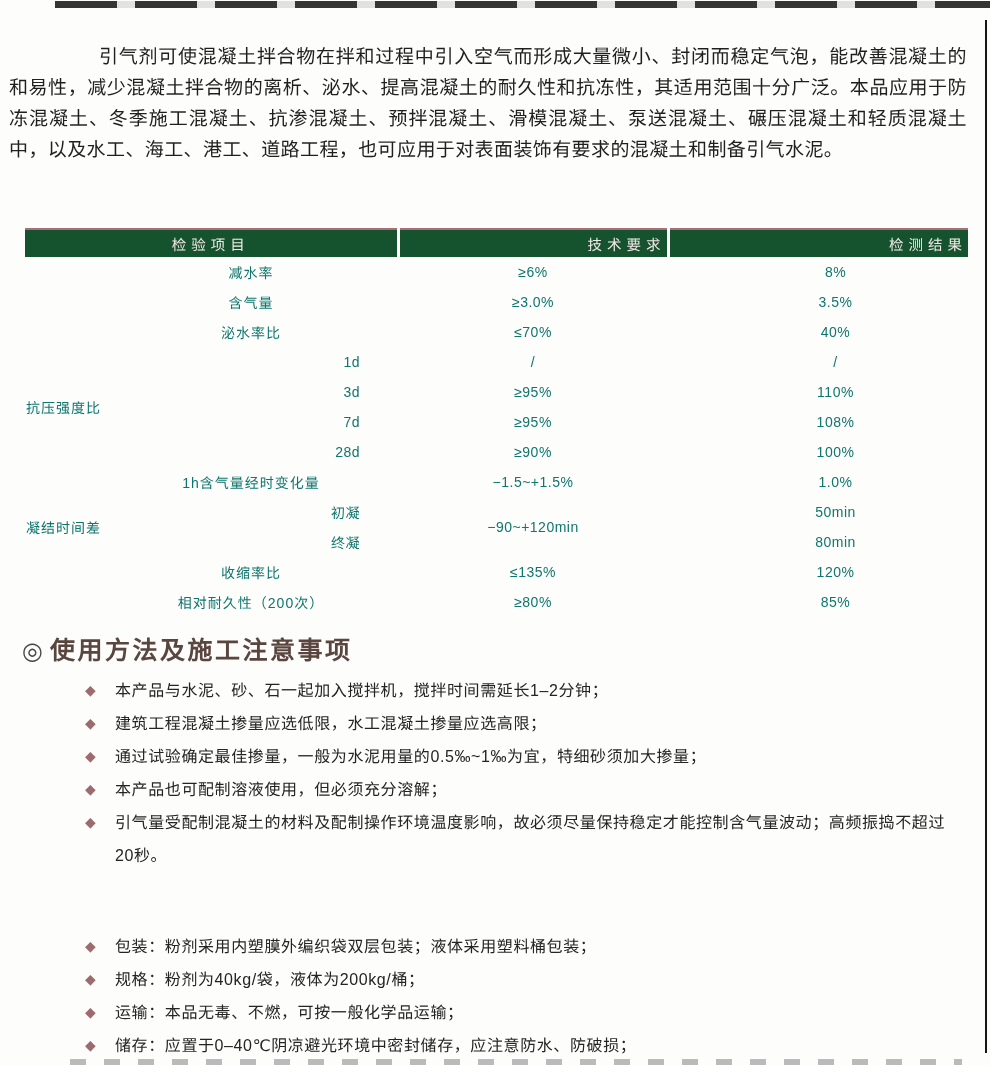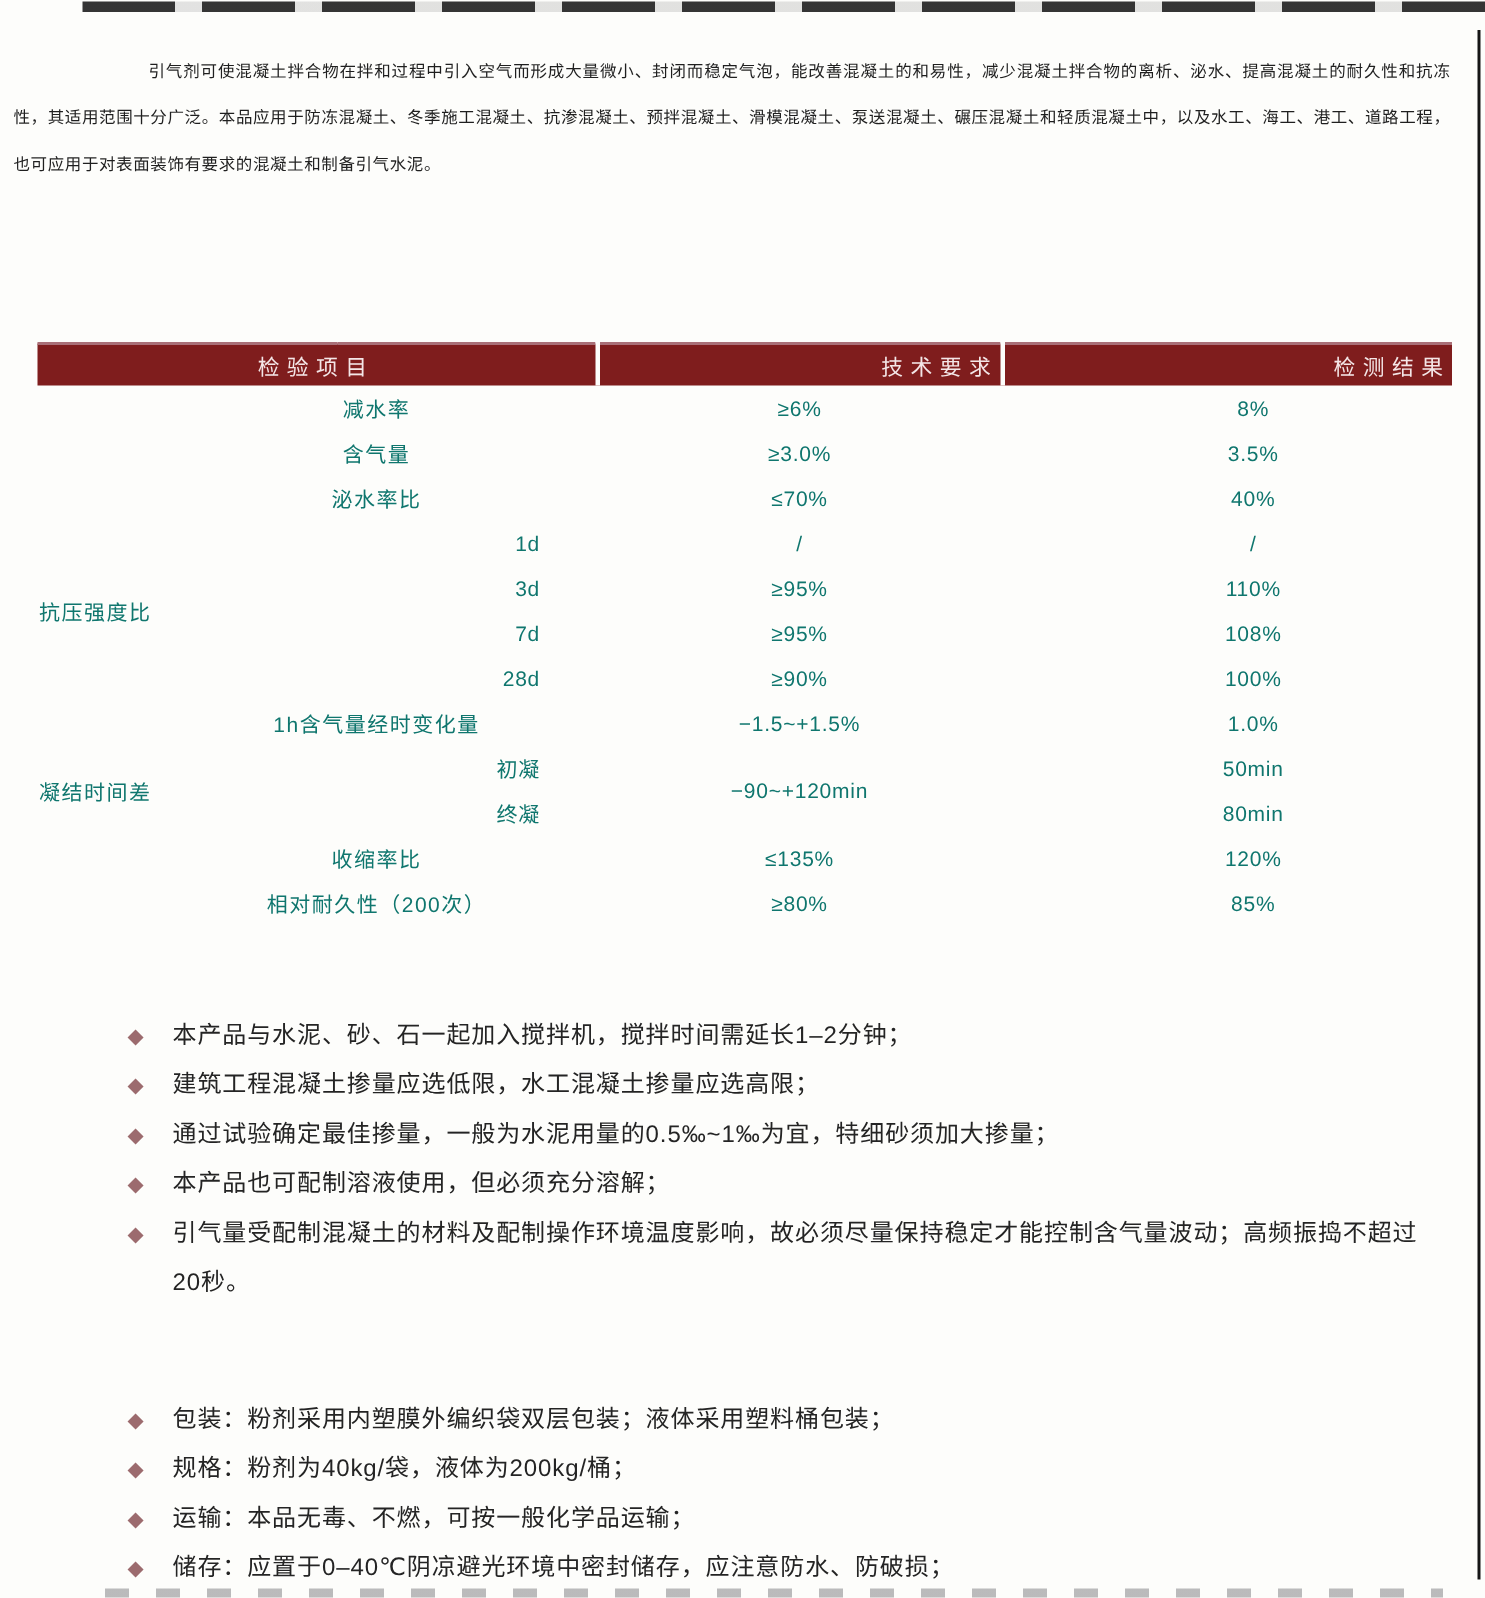"引气剂可使混凝土拌合物在拌和过程中引入空气而形成大量微小、封闭而稳定气泡，能改善" .intro { font-size: 11px -> 19px }
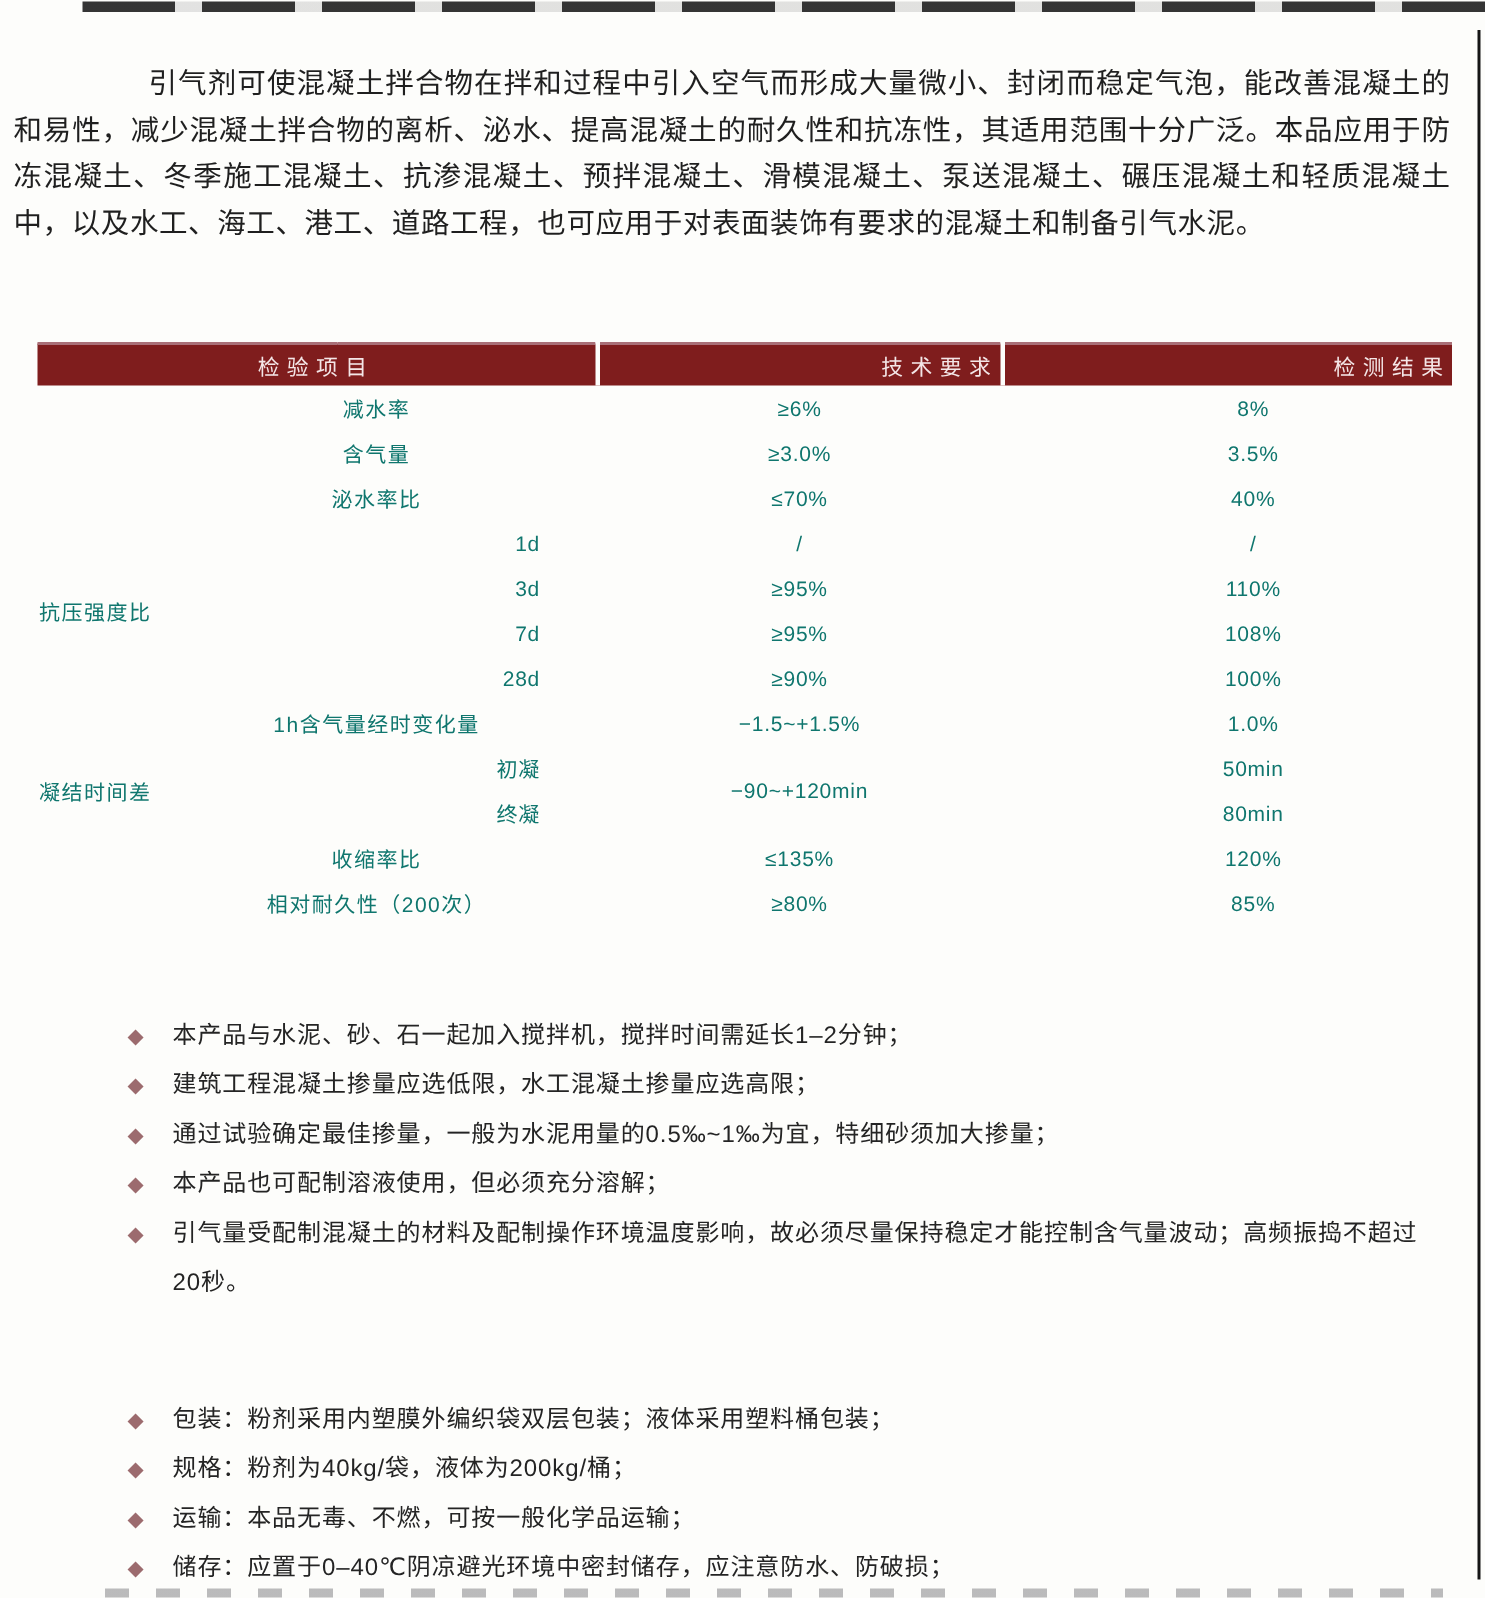"检验项目" .perf-table th { background: #7f1d1d -> #14532d }
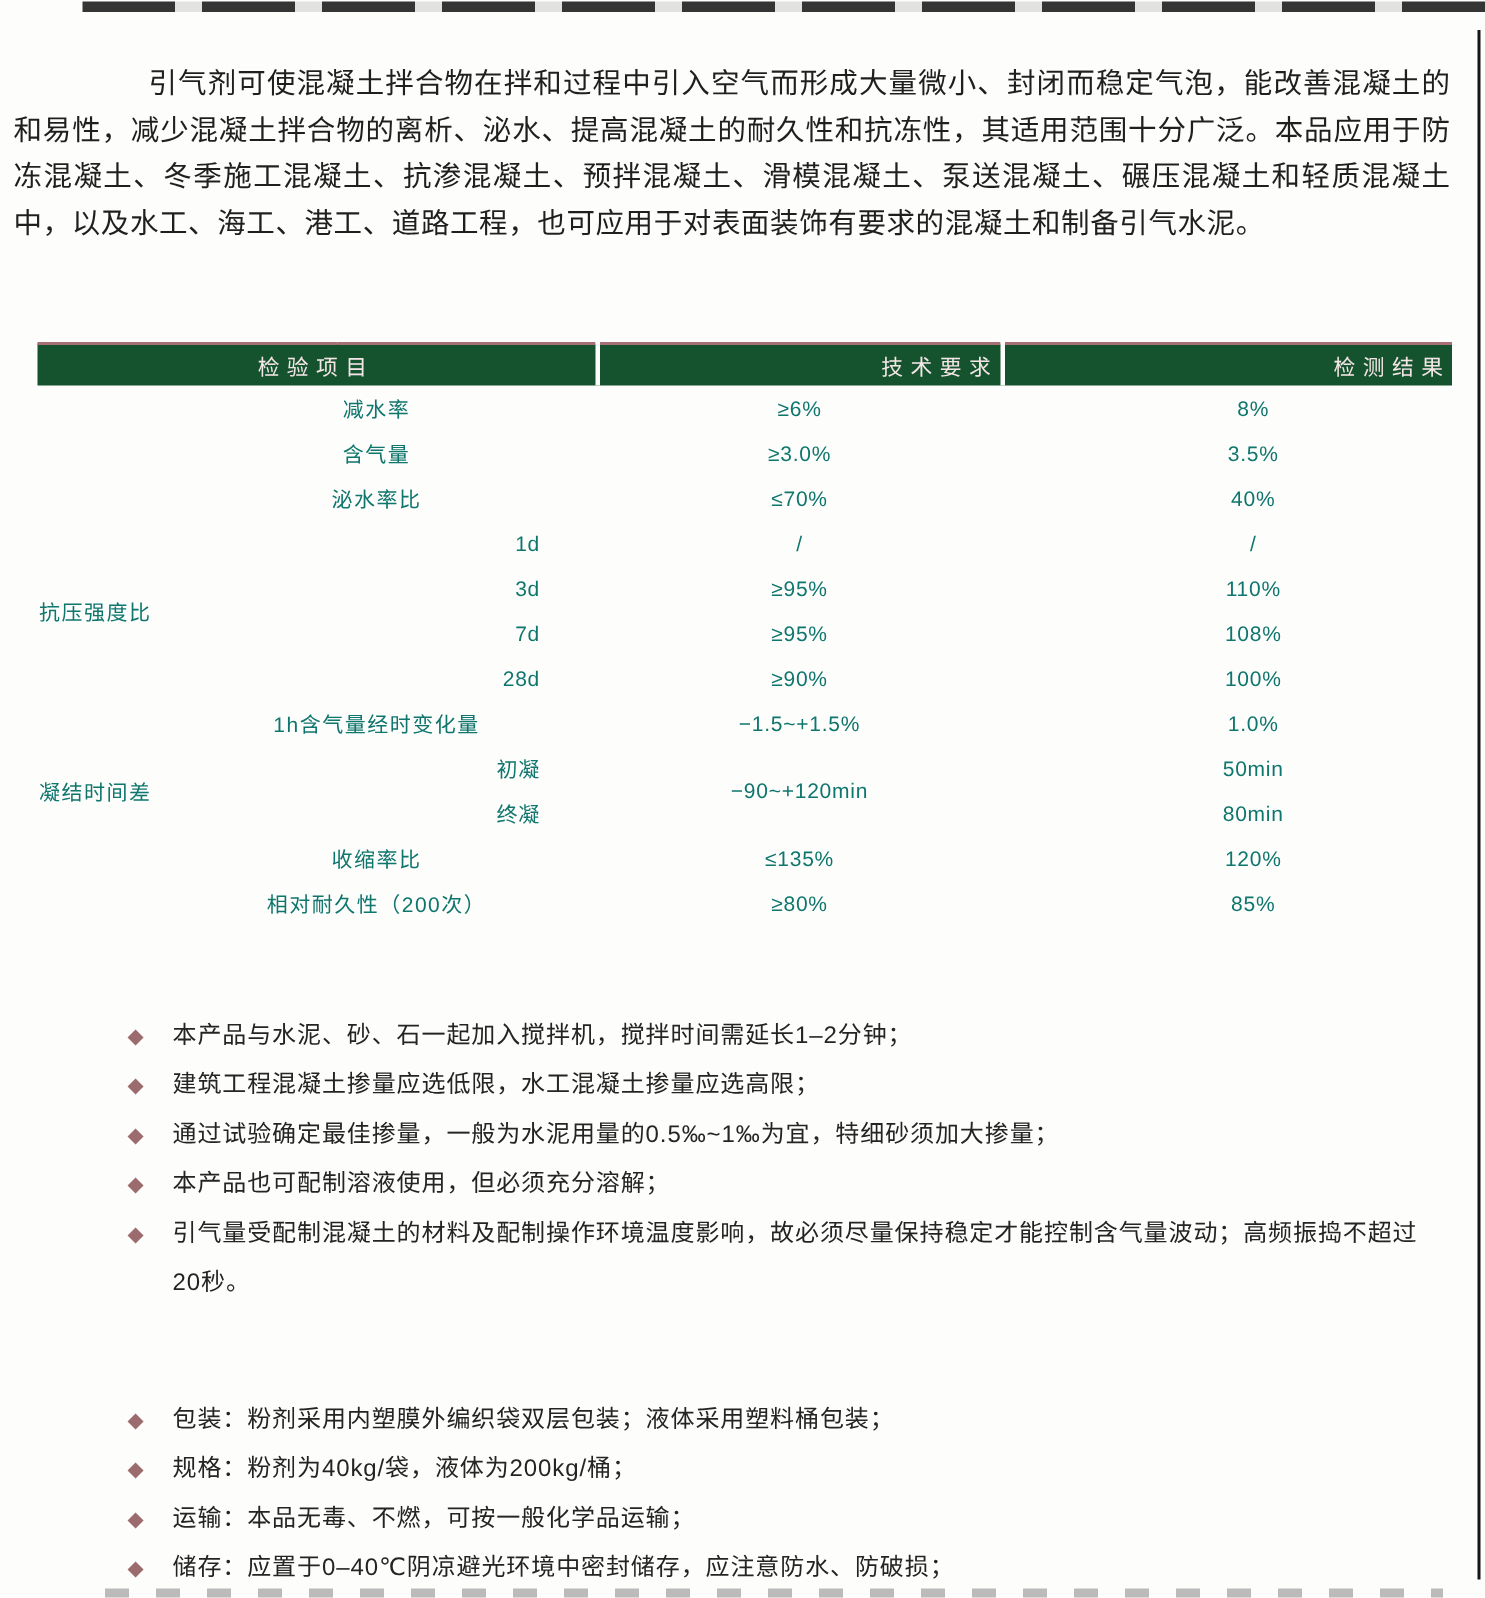"◎ 使用方法及施工注意事项" div.sec-header { html: none -> <div> <span>◎</span><span>使用方法及施工注意事项</span> </div> }
